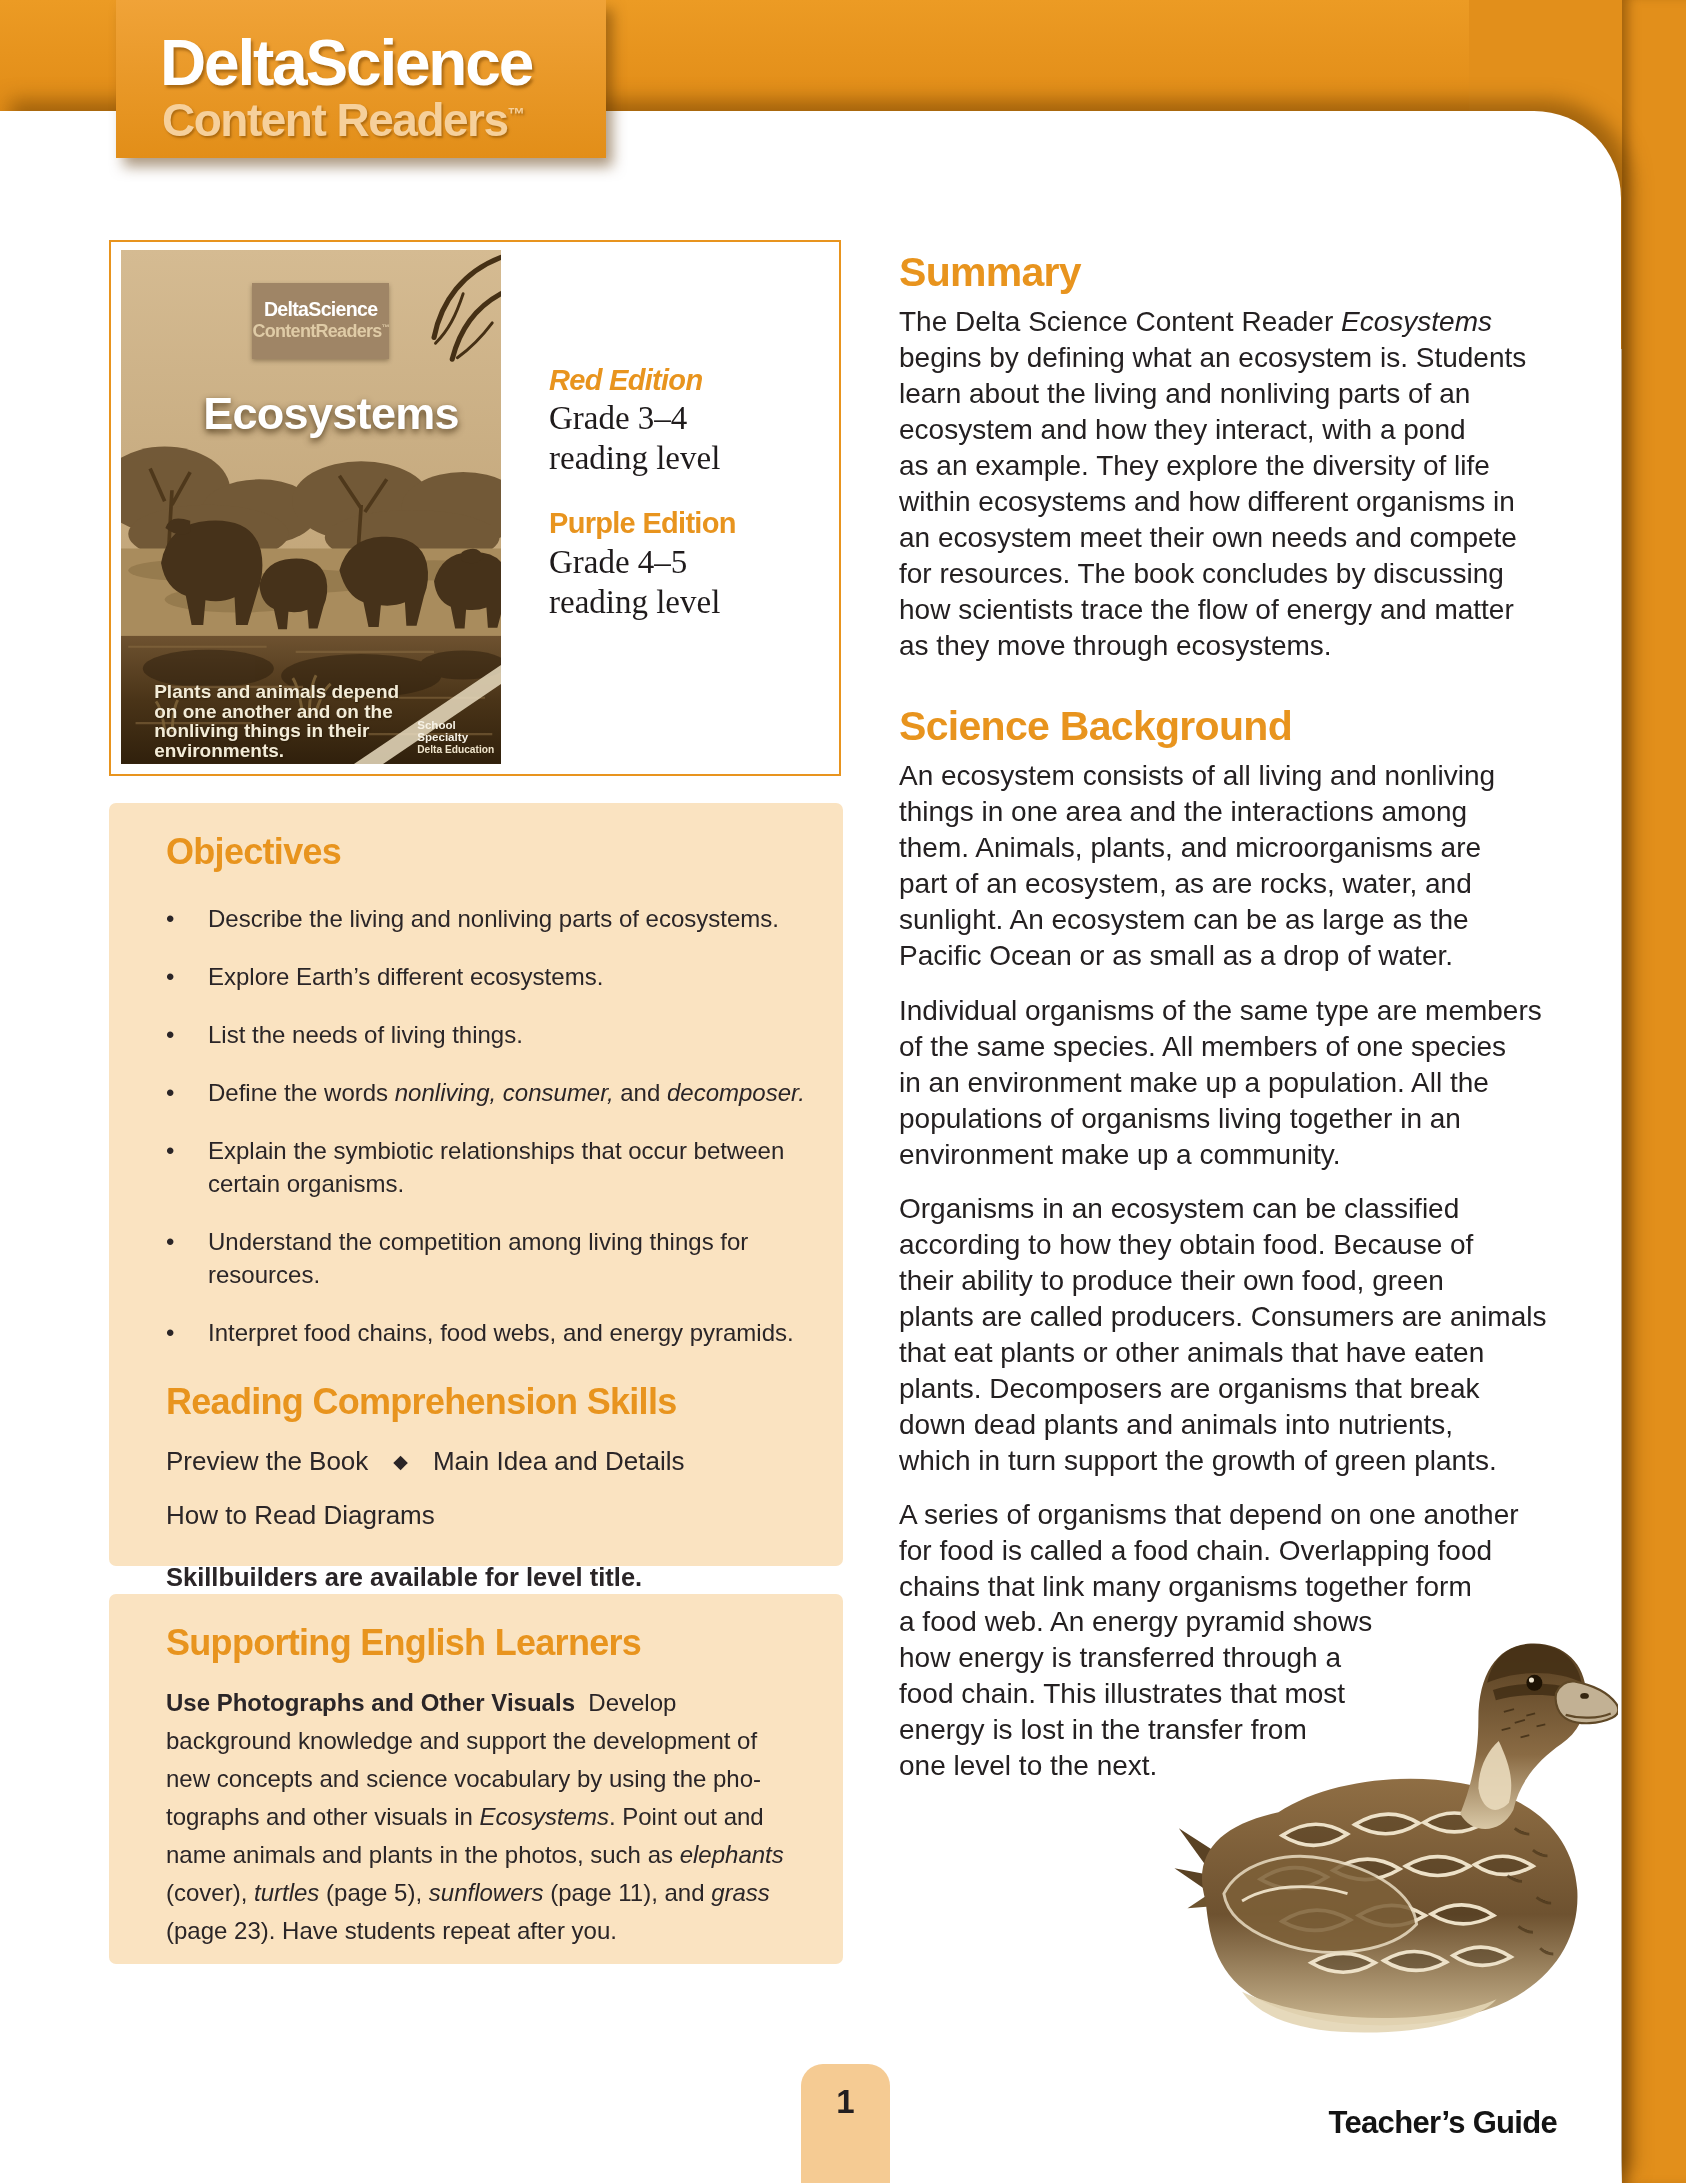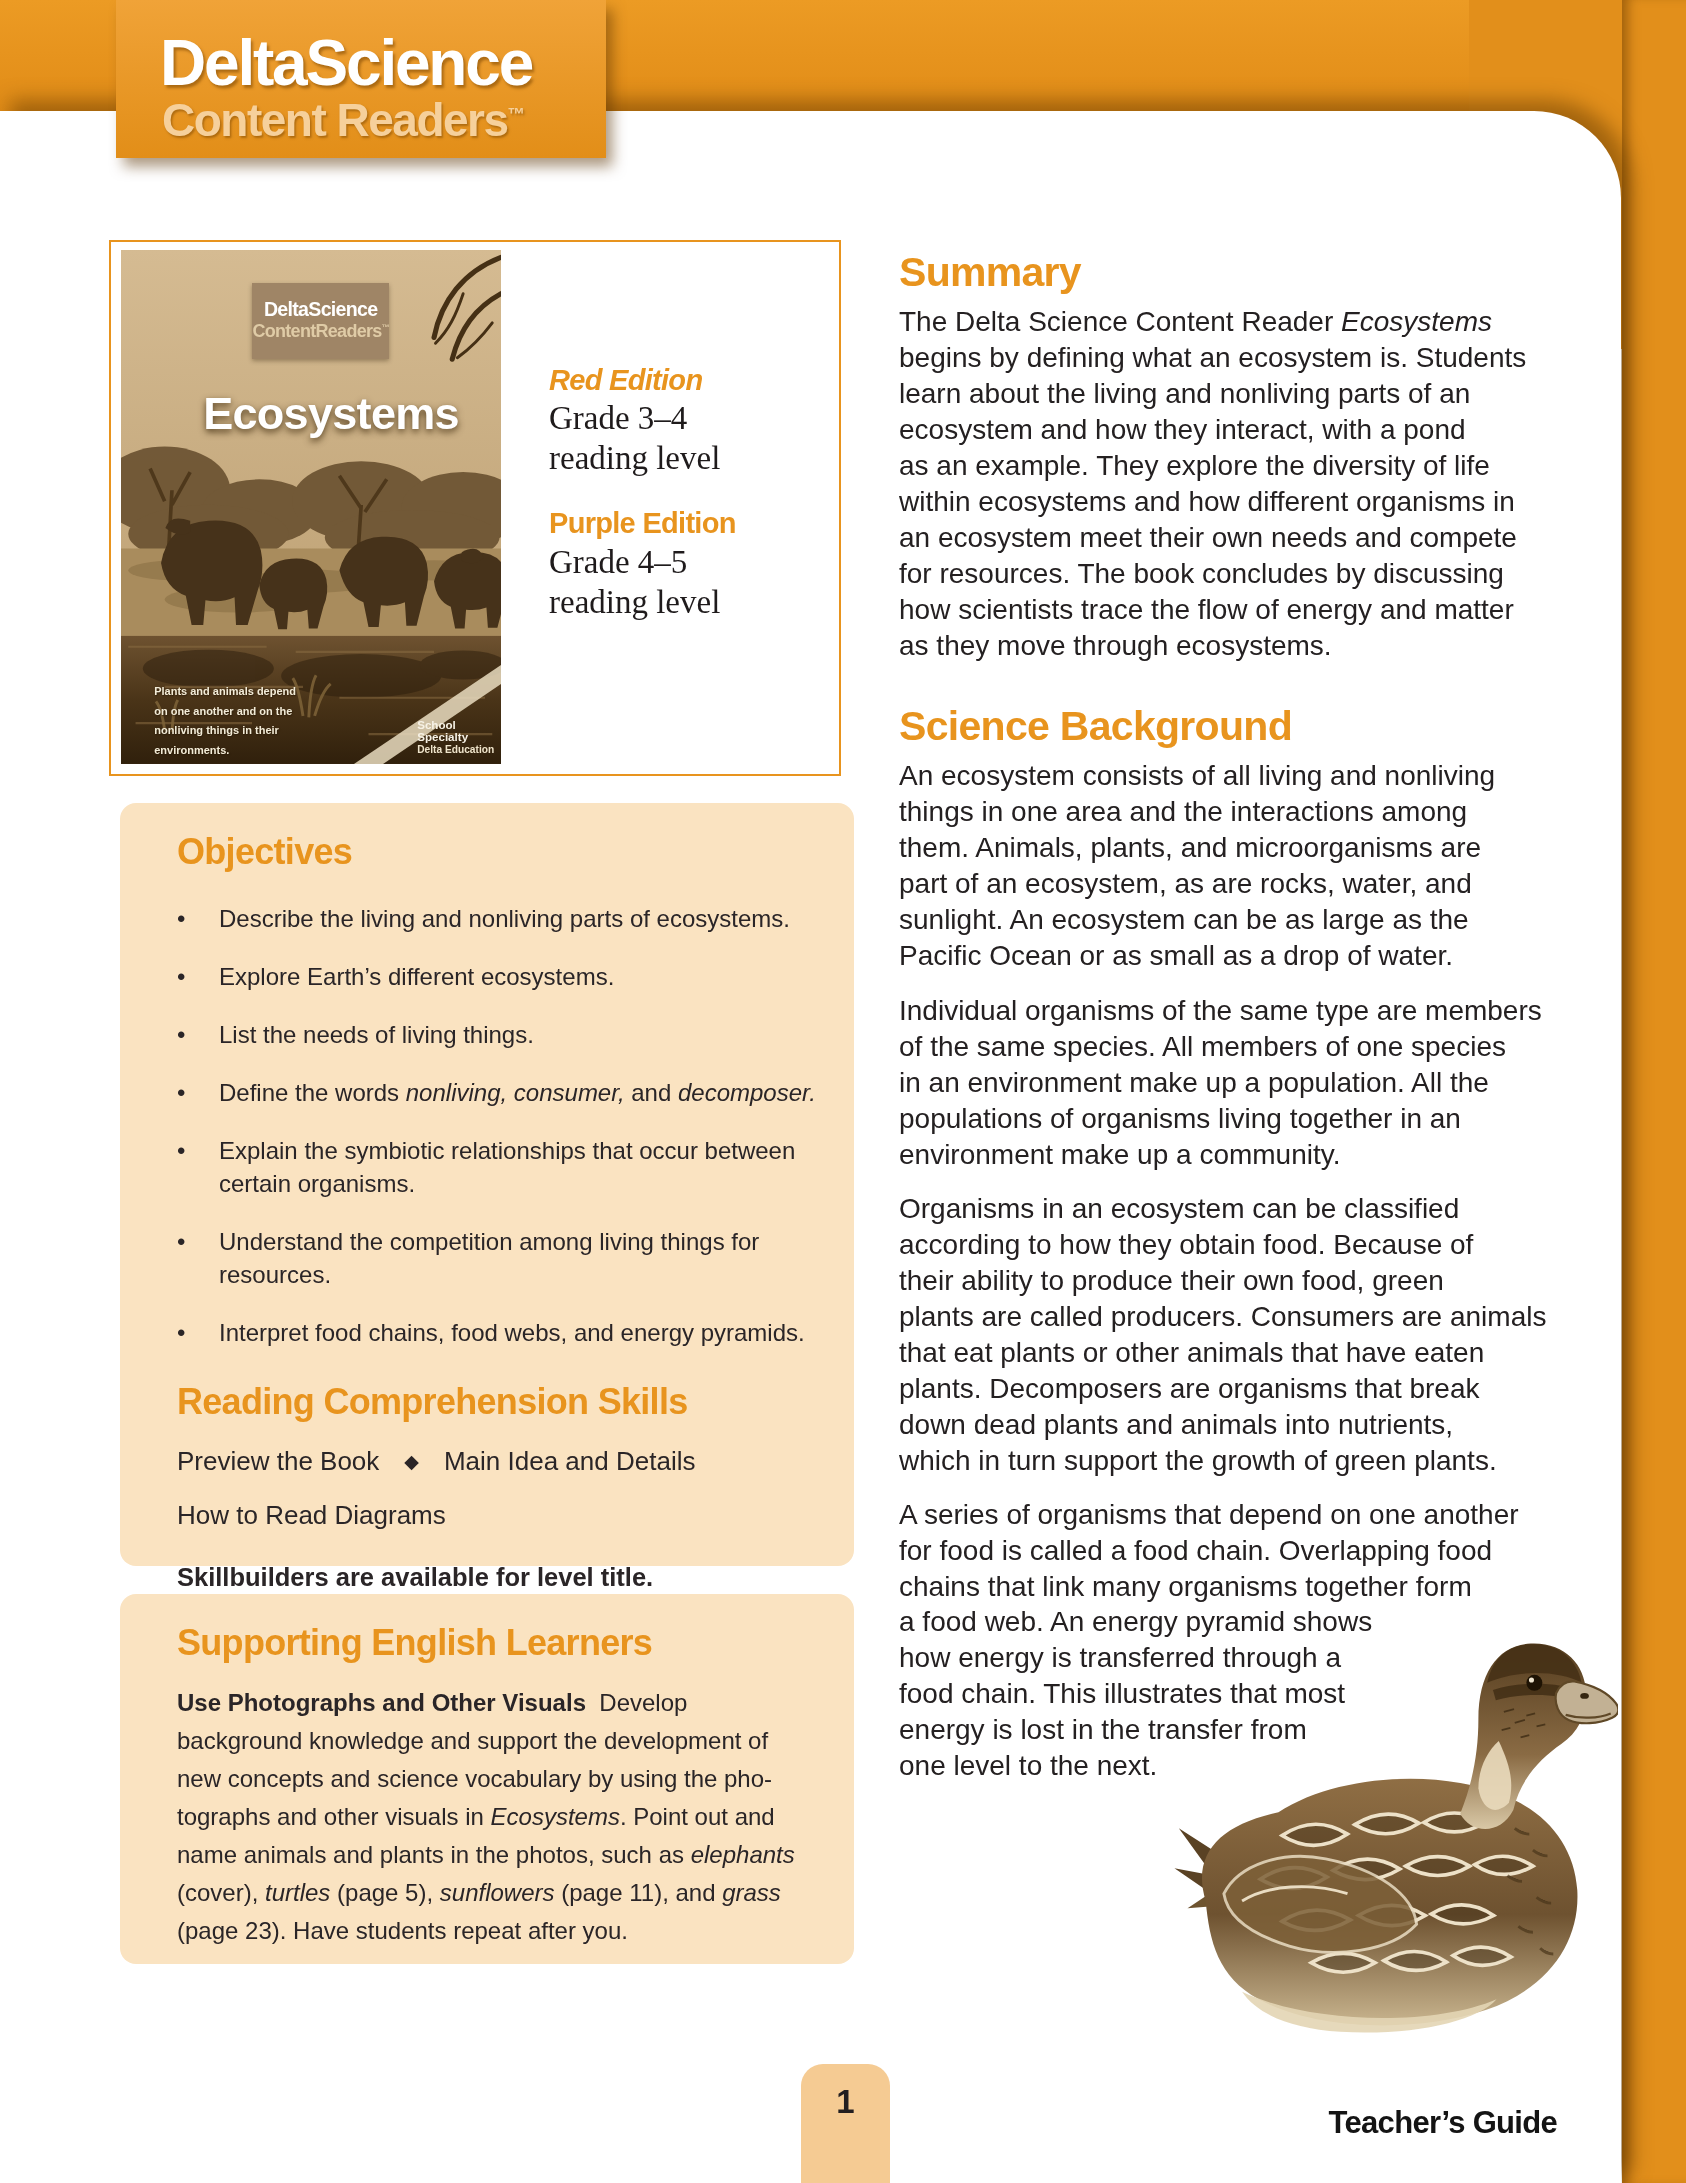"Plants and animals depend" .cover-caption { font-size: 11px -> 19px }
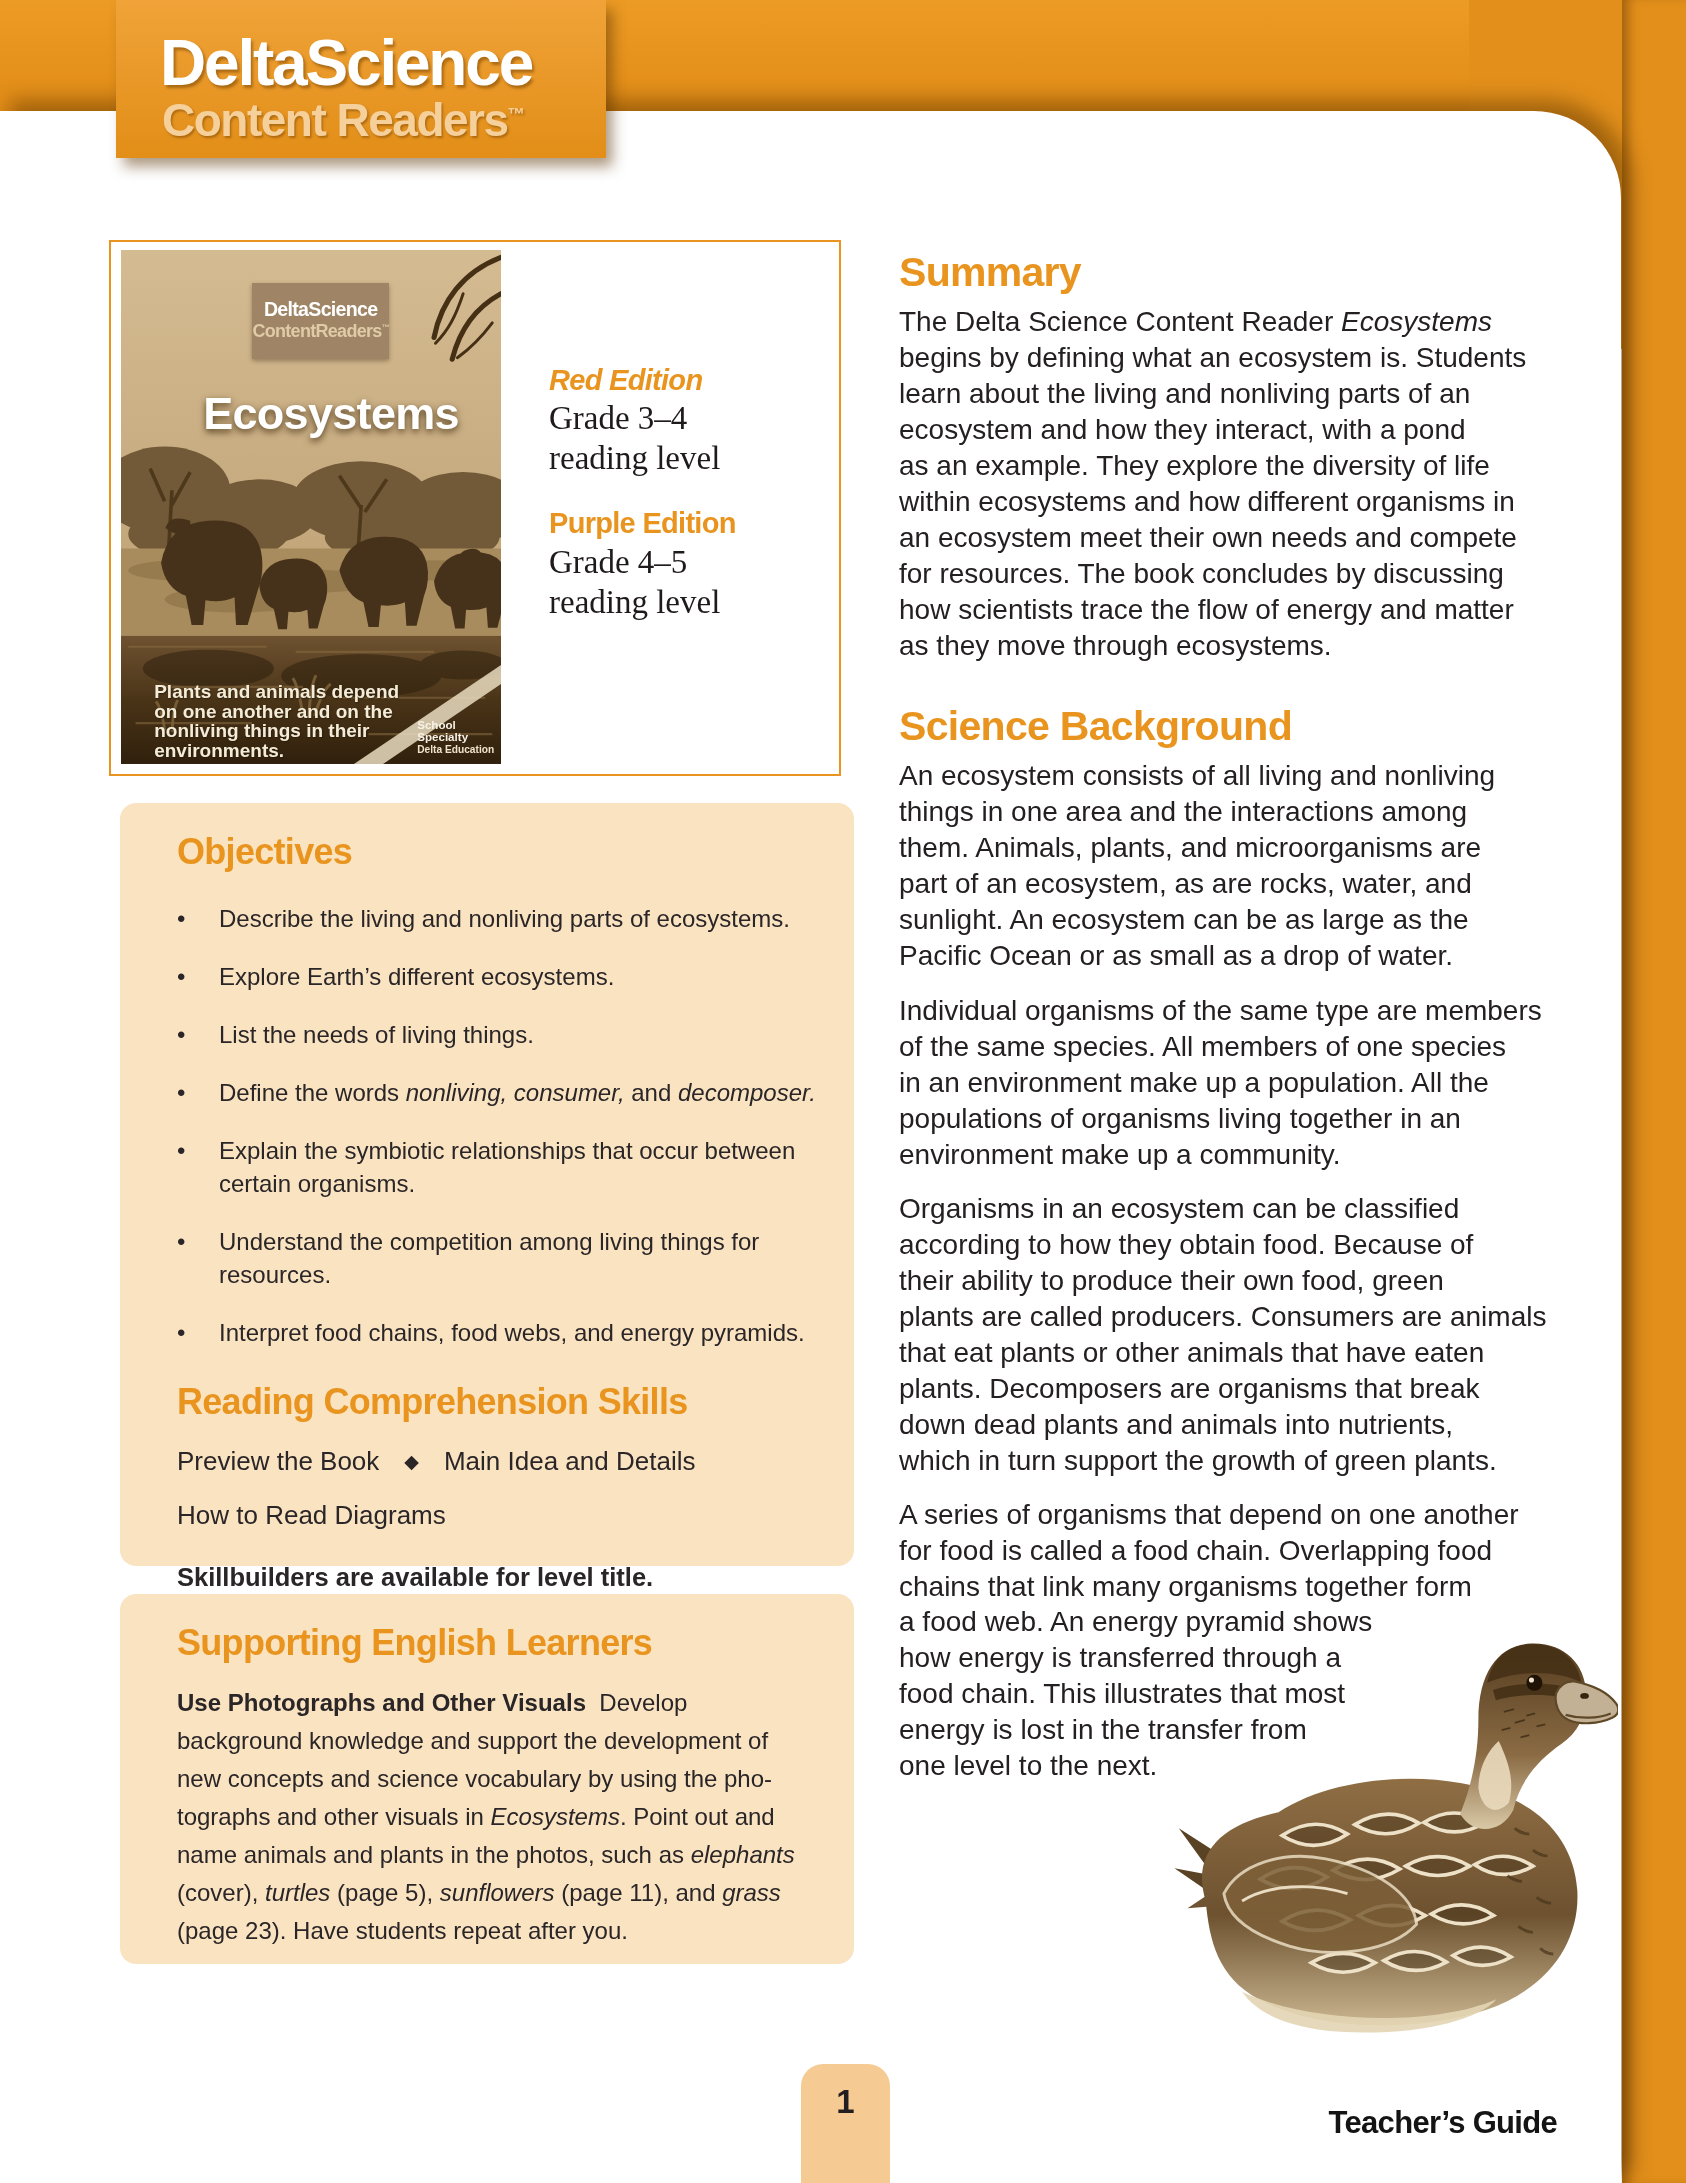"Objectives" .peach { border-radius: 16px -> 7px; left: 120px -> 109px }
